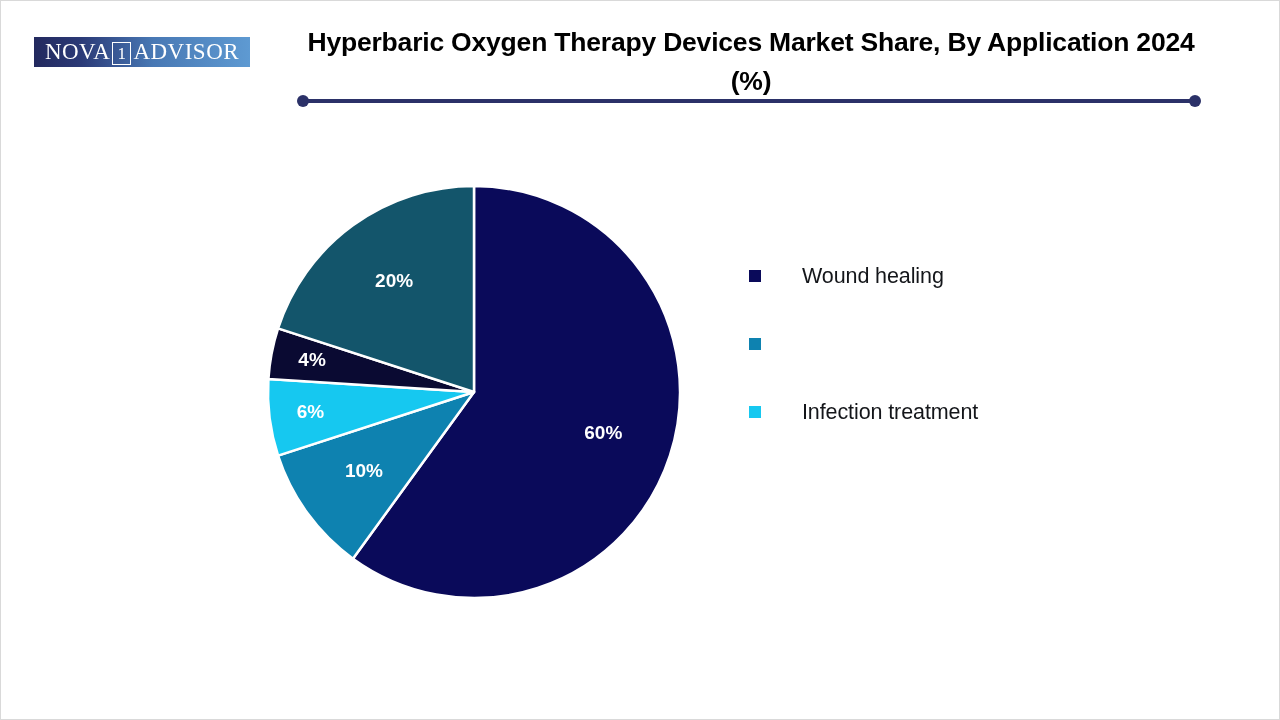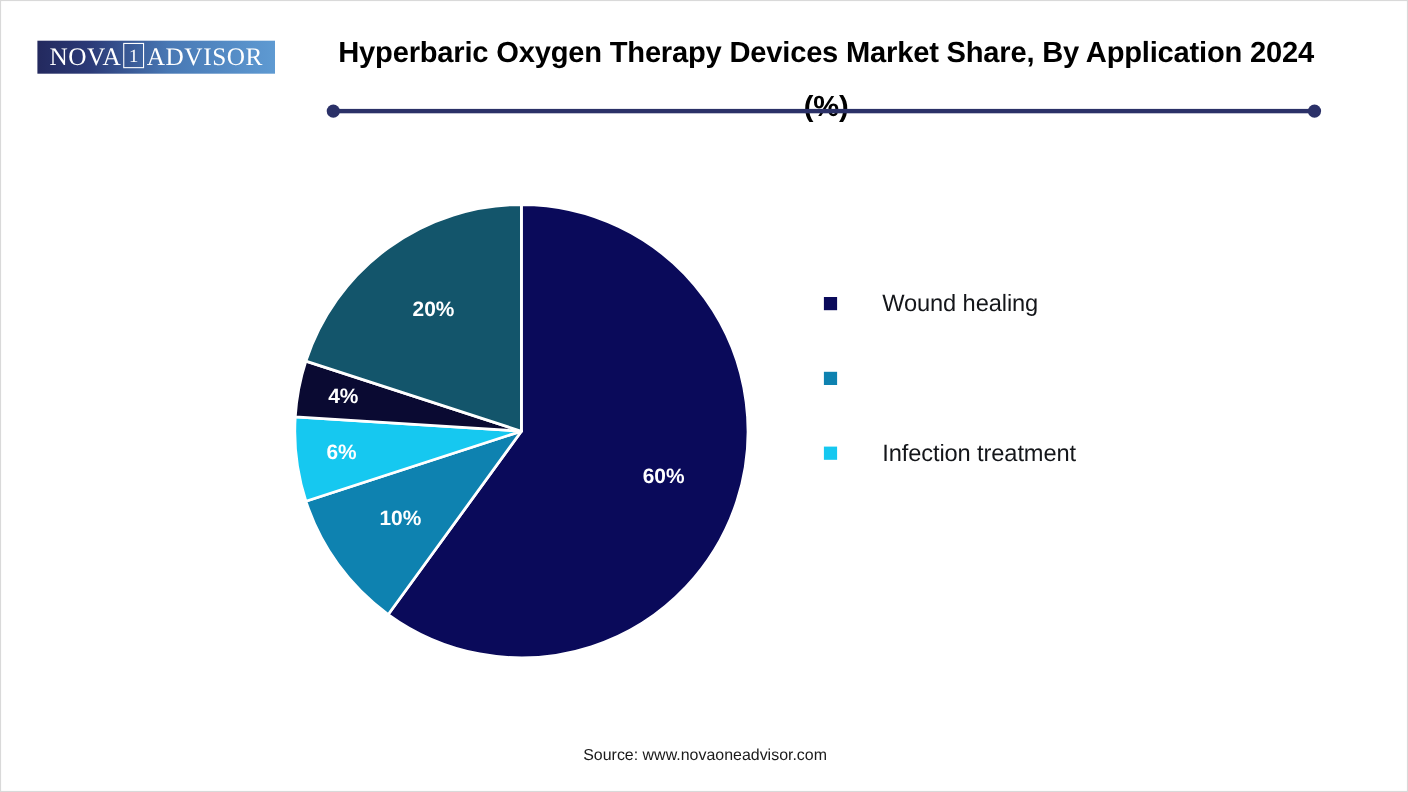"NOVA" #logo-text { align-items: flex-start -> flex-end }
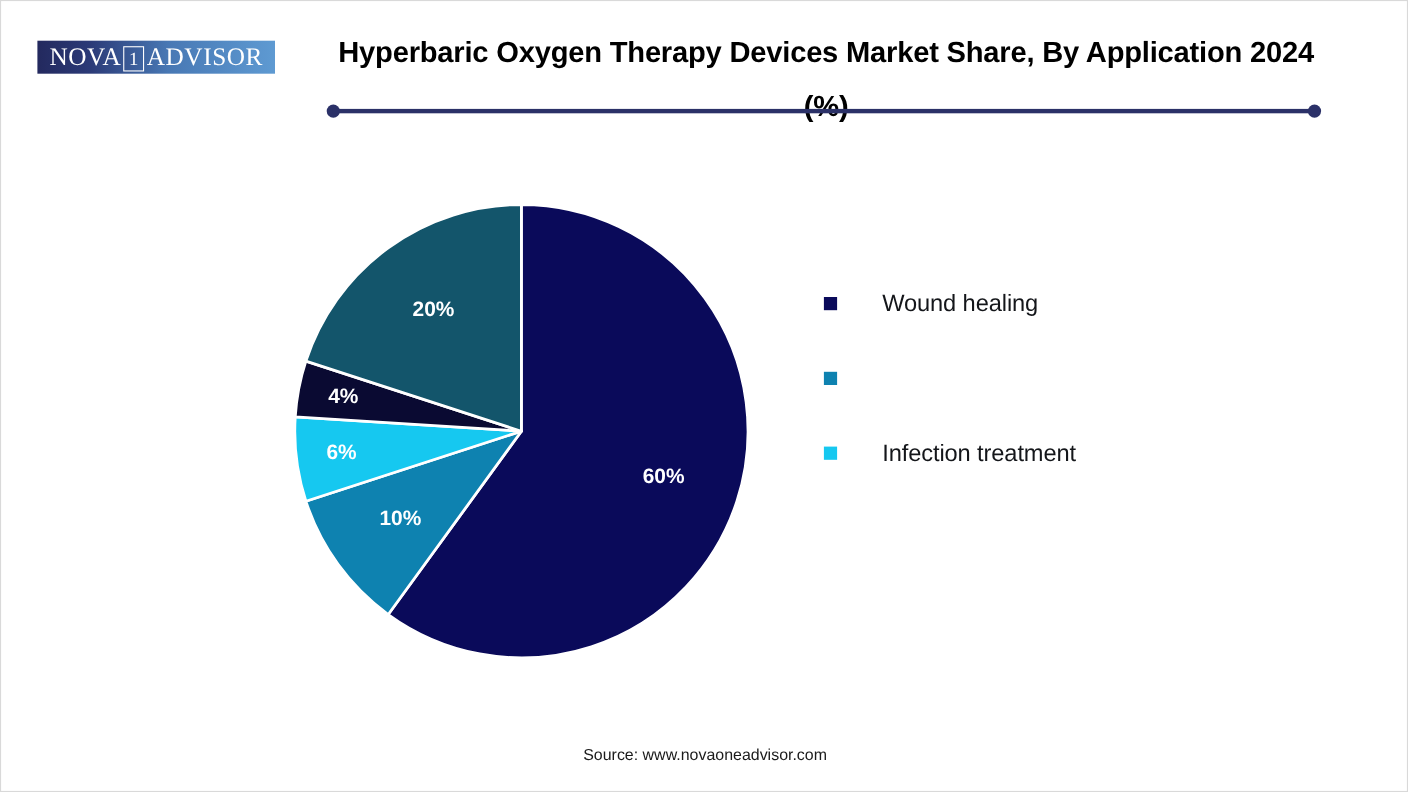"Hyperbaric Oxygen Therapy Devices Market" #title { line-height: 49px -> 39px }
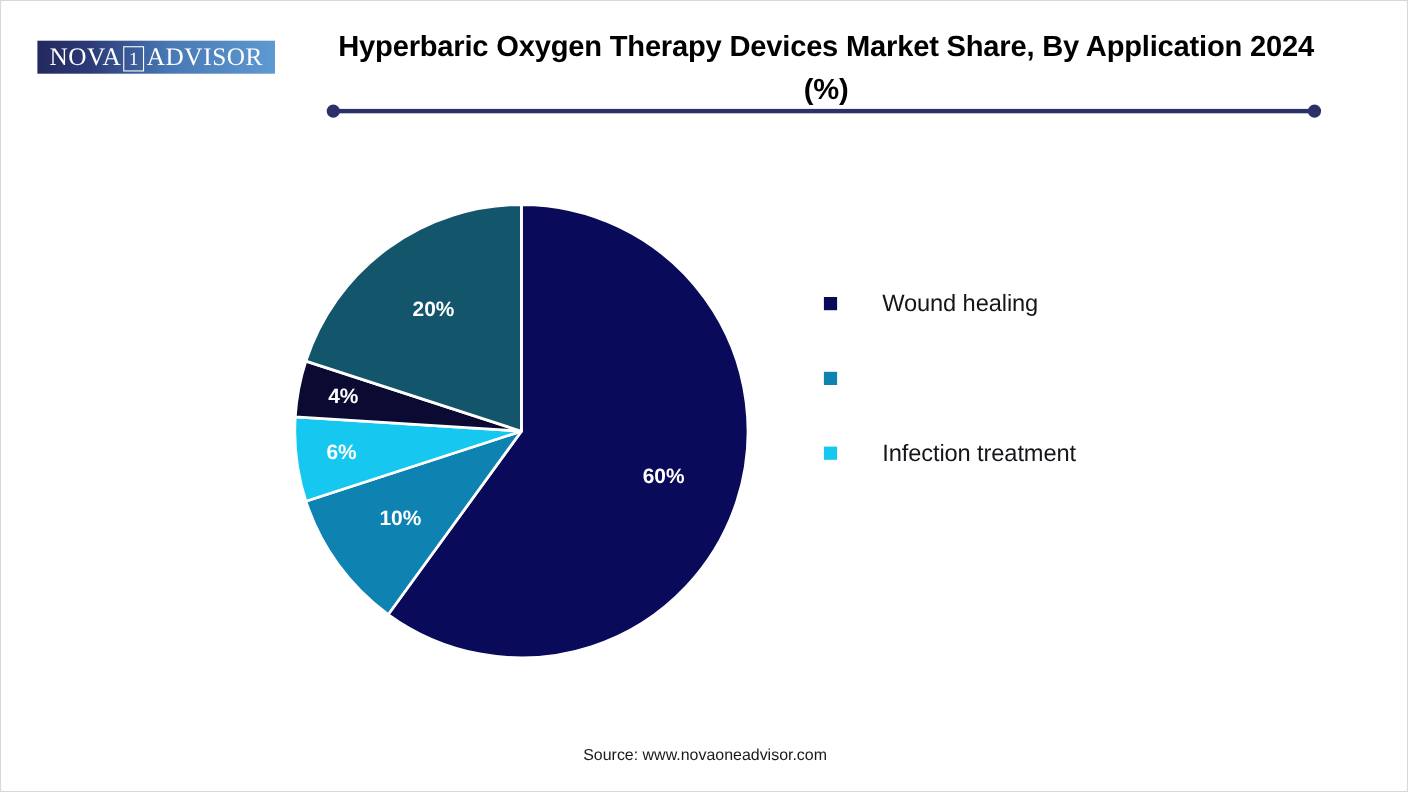"Source: www.novaoneadvisor.com" div { html: <div>Source: www.novaoneadvisor.com</div> -> none }
